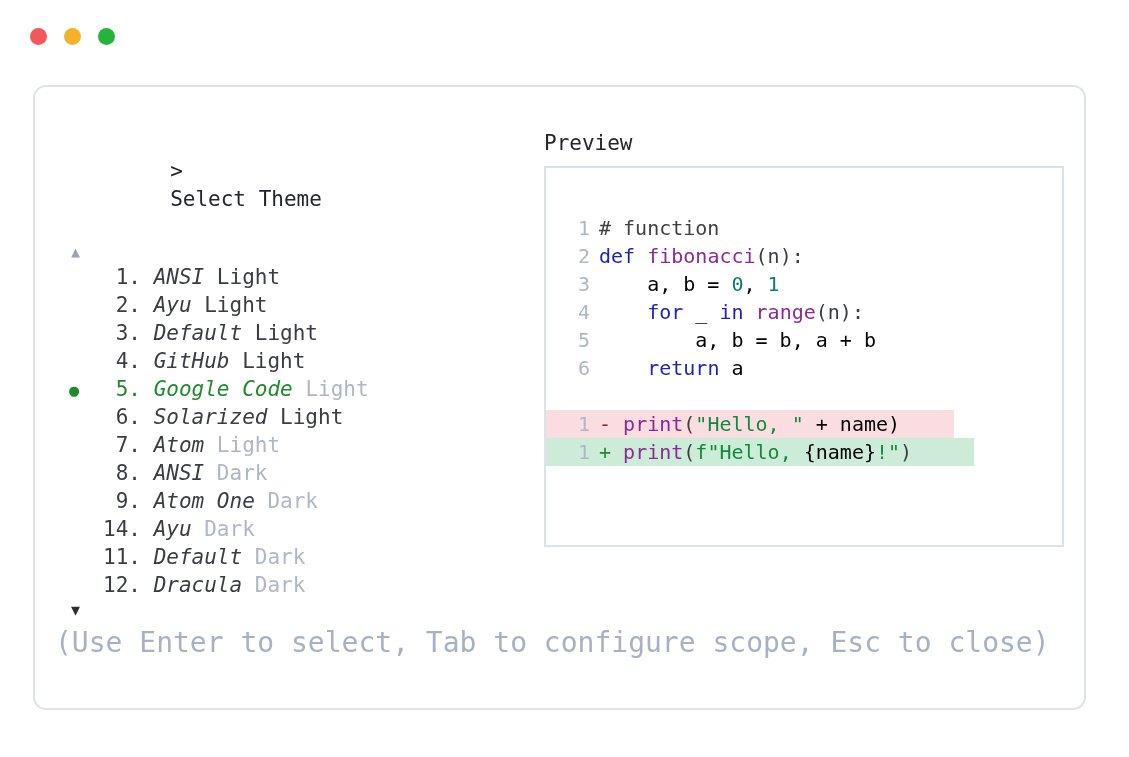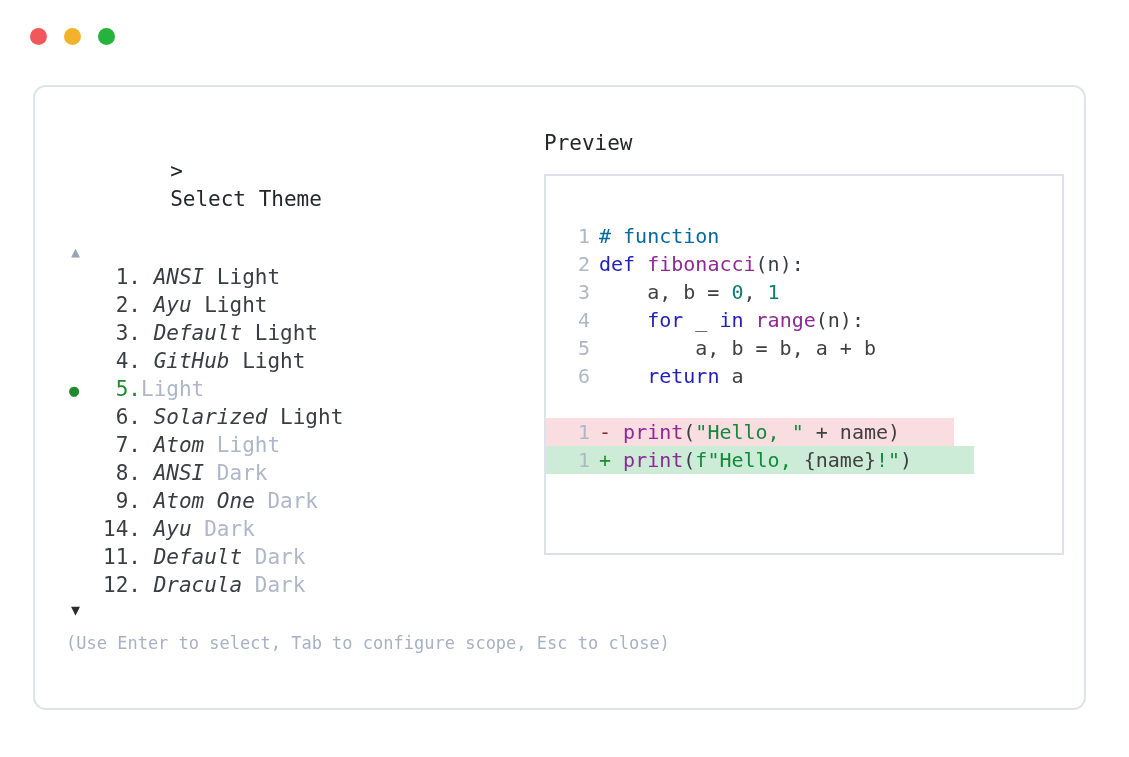"Preview" .preview-label { margin-bottom: 17px -> 9px }
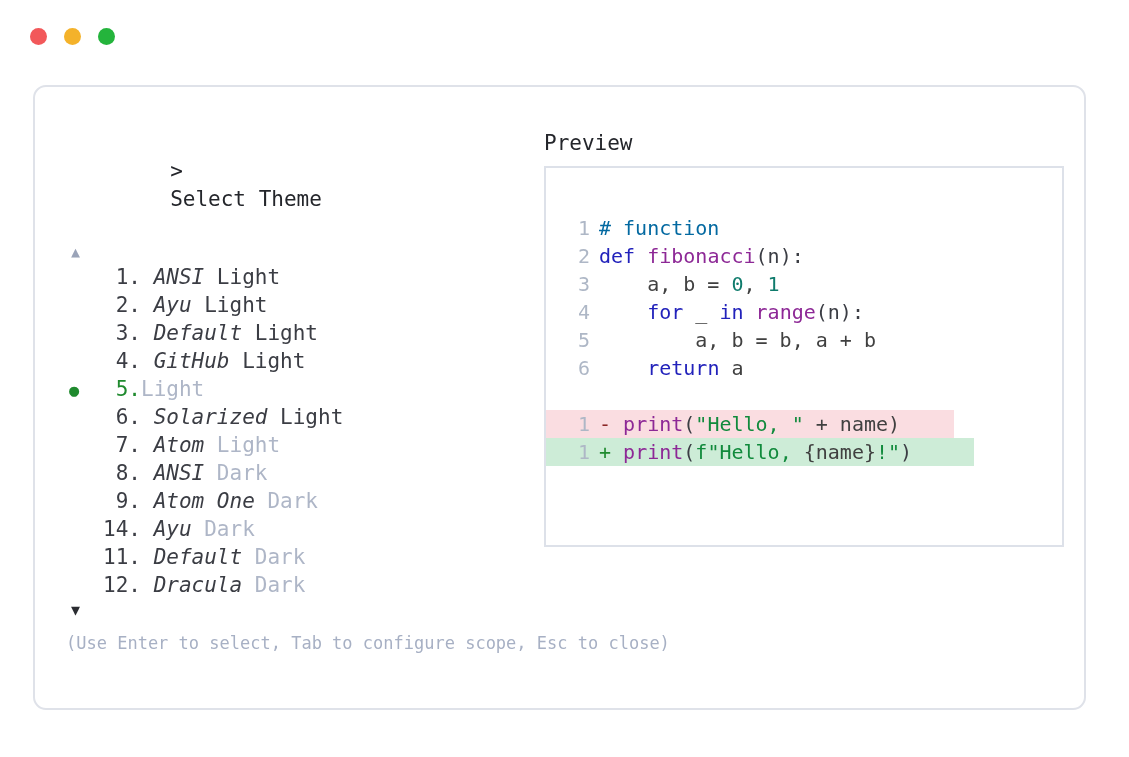"# function" .tok-comment { color: #0369a1 -> #404040 }
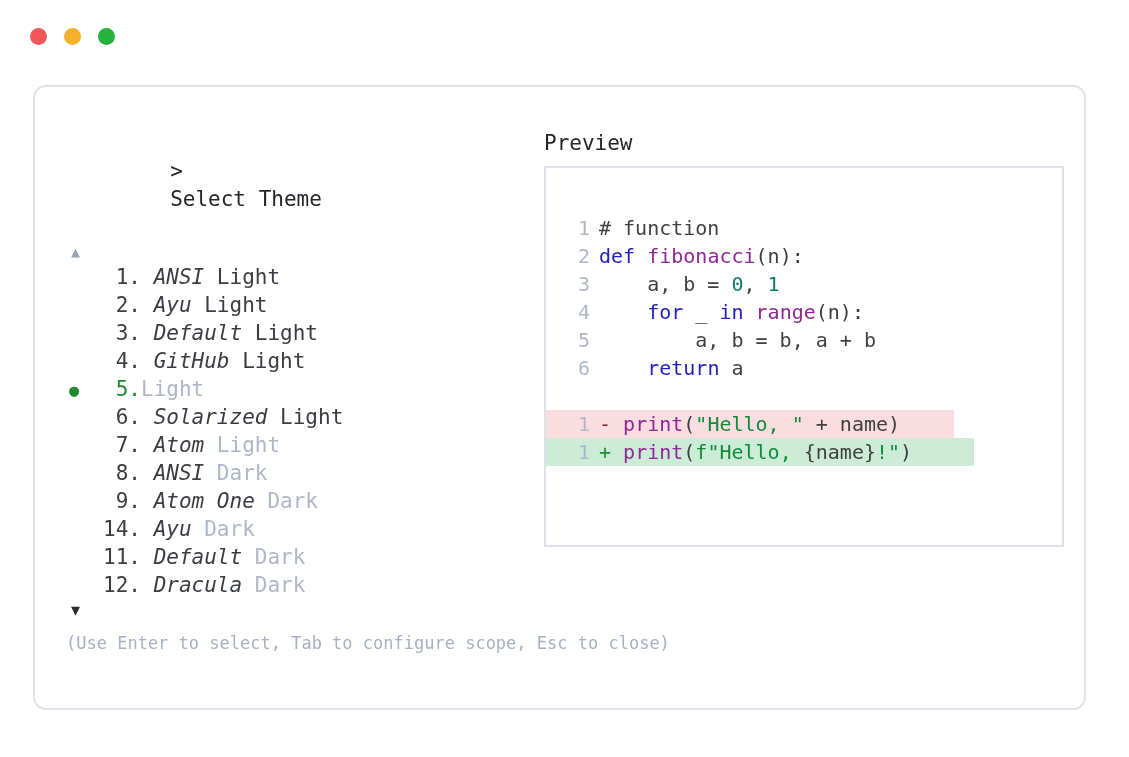"a, b =" .tok-plain { color: #404040 -> #000000 }
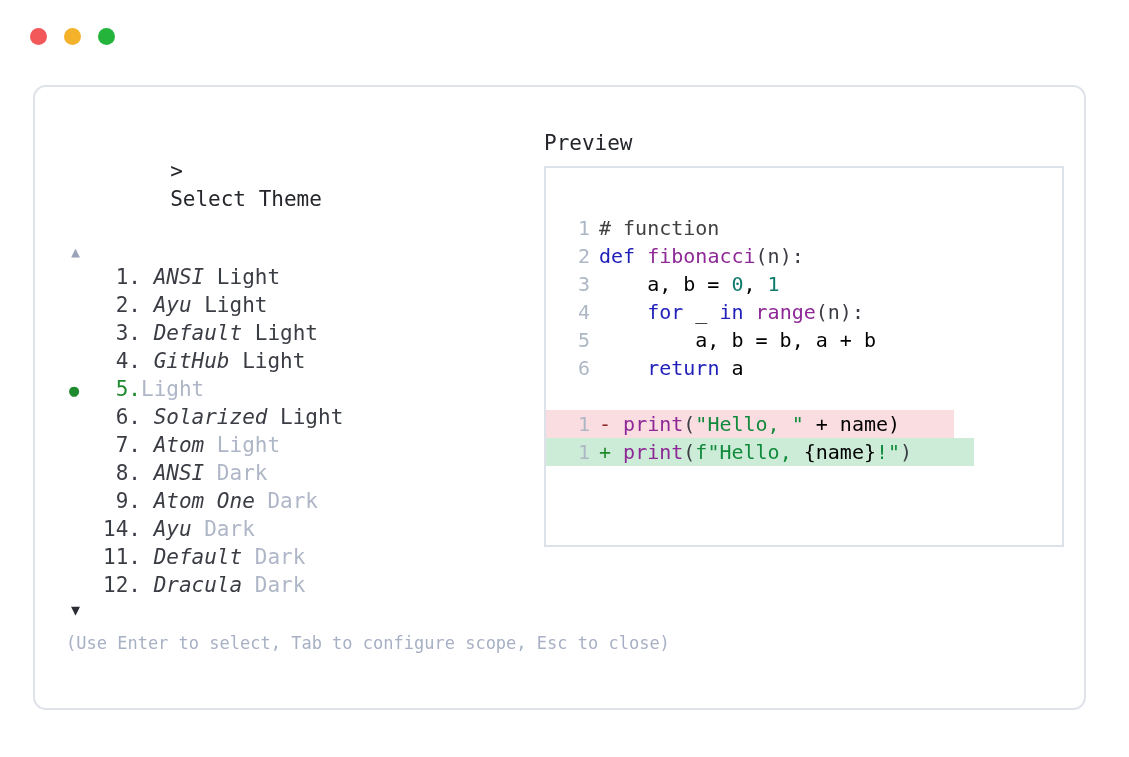"Google Code" span.name-cell { html: none -> <span> Google Code </span> }
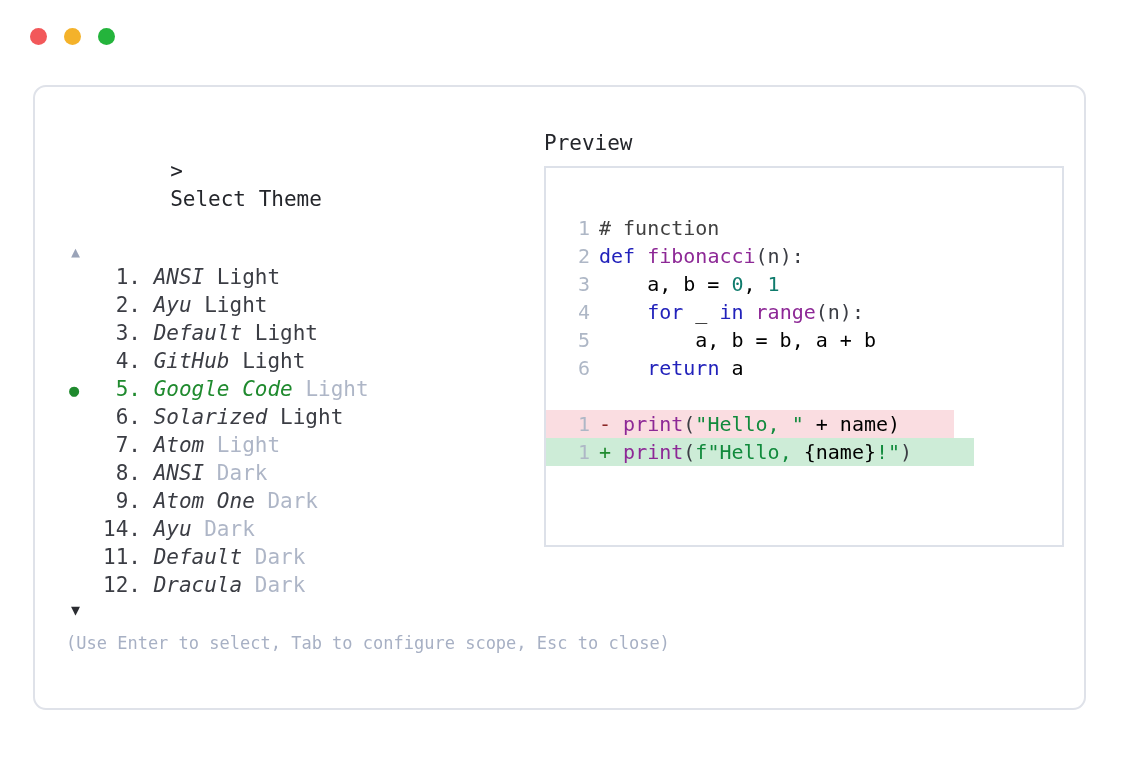"(Use Enter to select, Tab" .hint { font-size: 17px -> 28px; left: 31px -> 20px }
